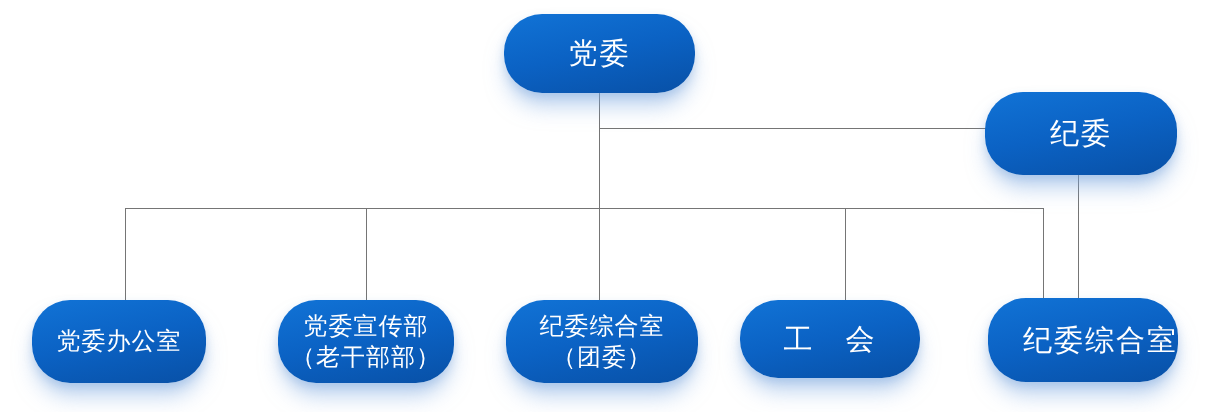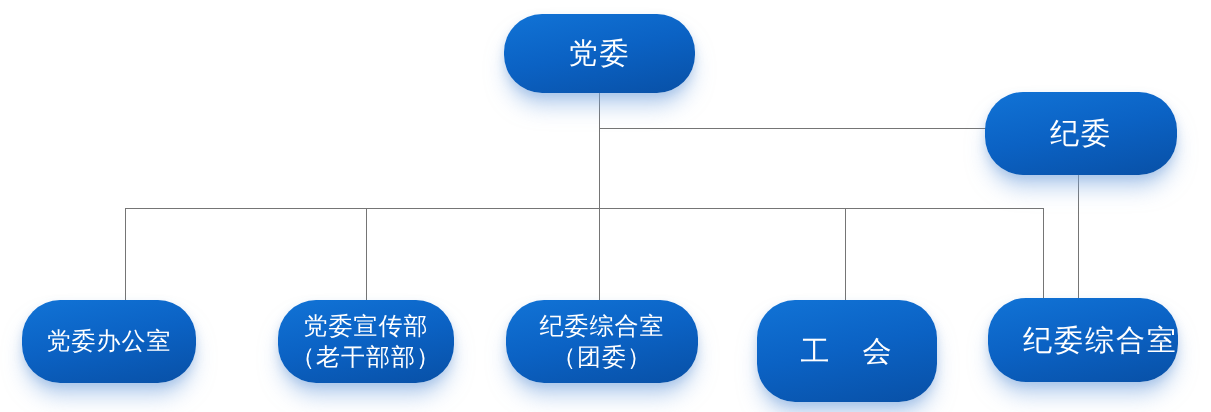"党委办公室" #node-party-office { left: 22px -> 32px }
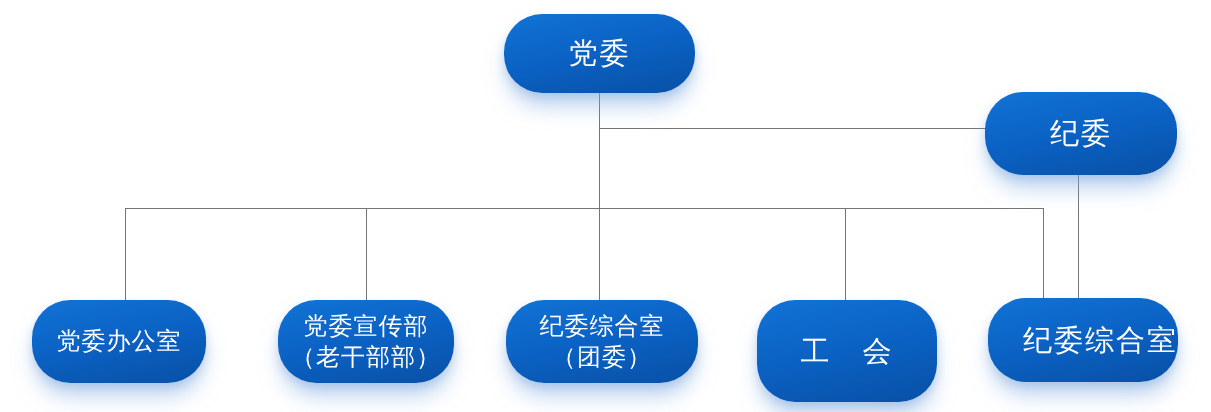"工 会" #node-labor-union { height: 102px -> 78px; left: 757px -> 740px }
